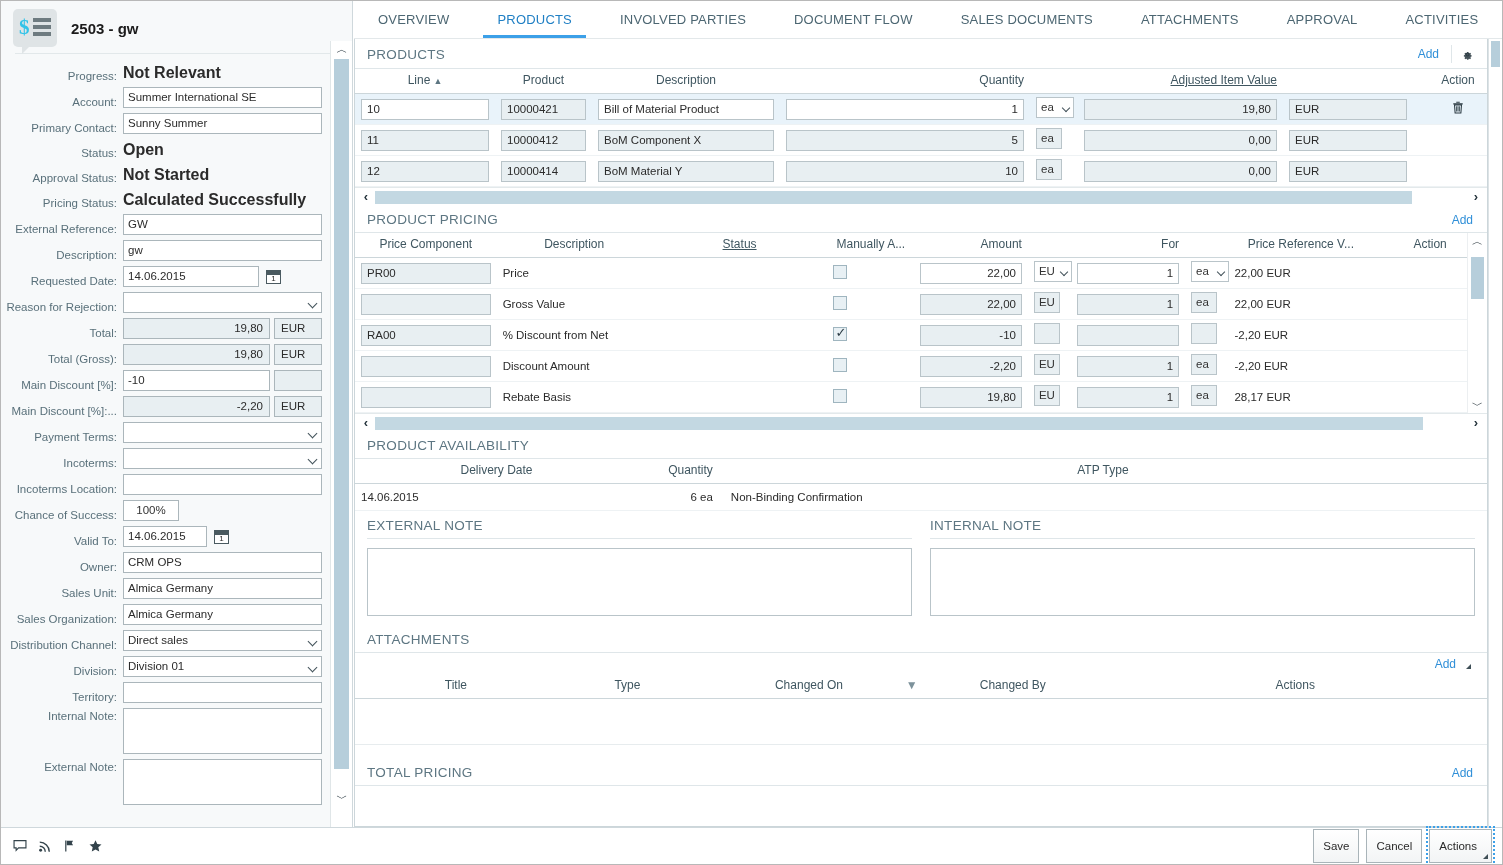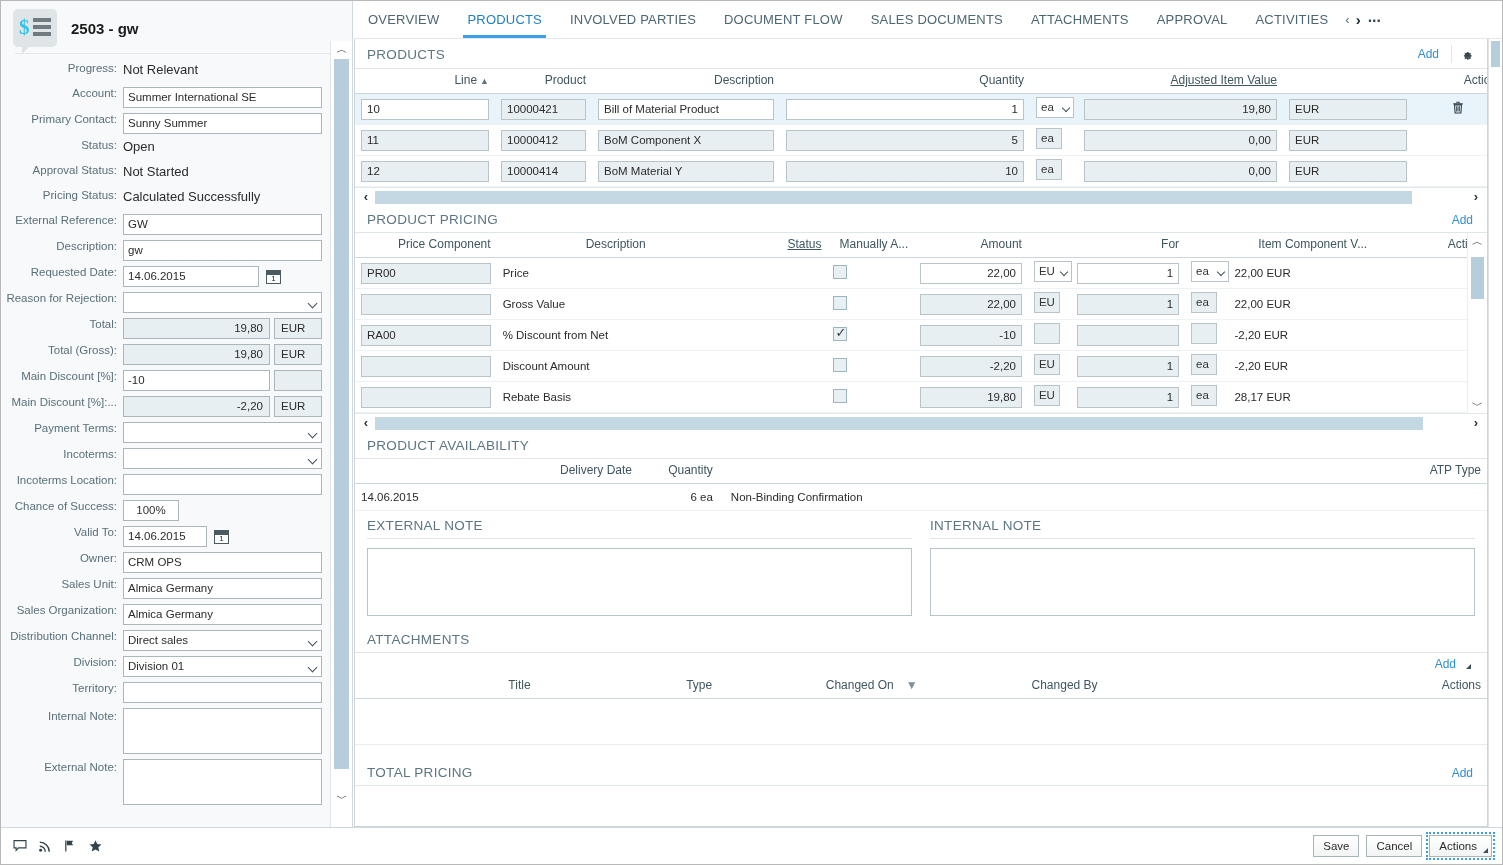"OVERVIEW" .tab { padding: 0 14px -> 0 24px }
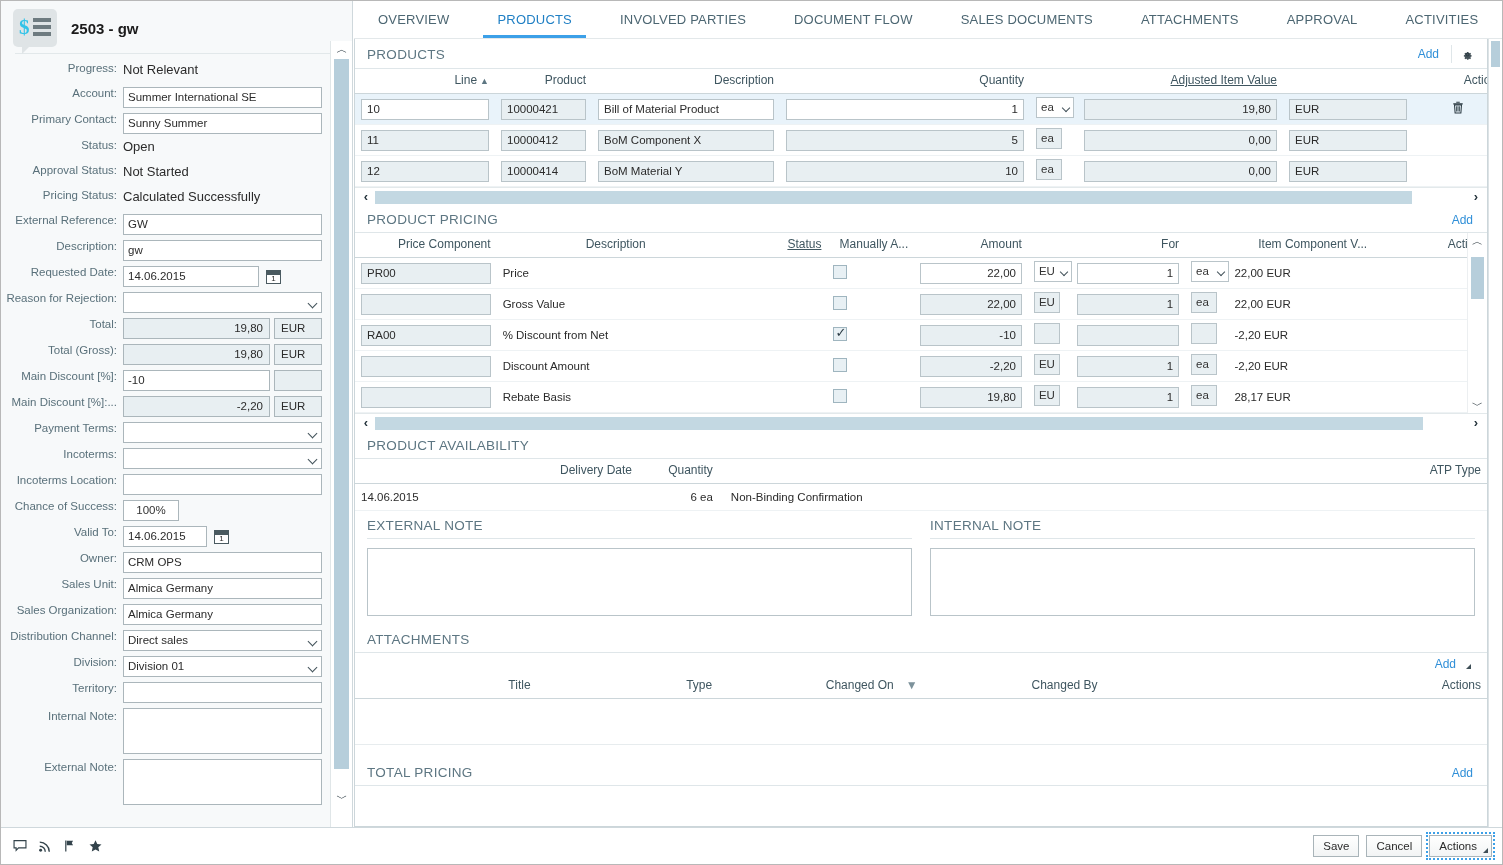"Progress:" .frow { align-items: flex-start -> flex-end }
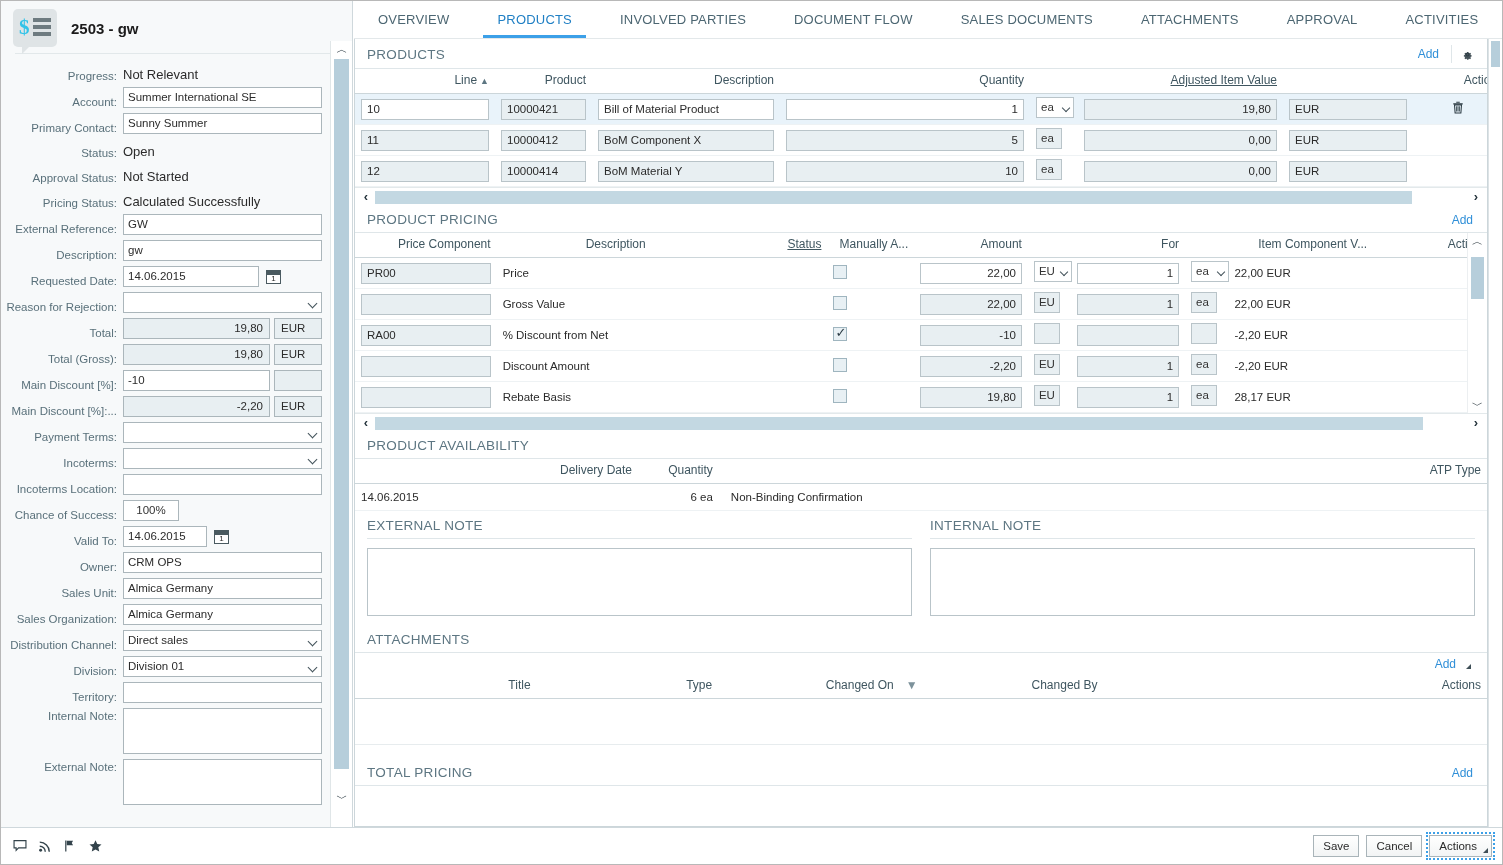"Not Relevant" .fval { font-size: 13px -> 16px; font-weight: none -> bold }
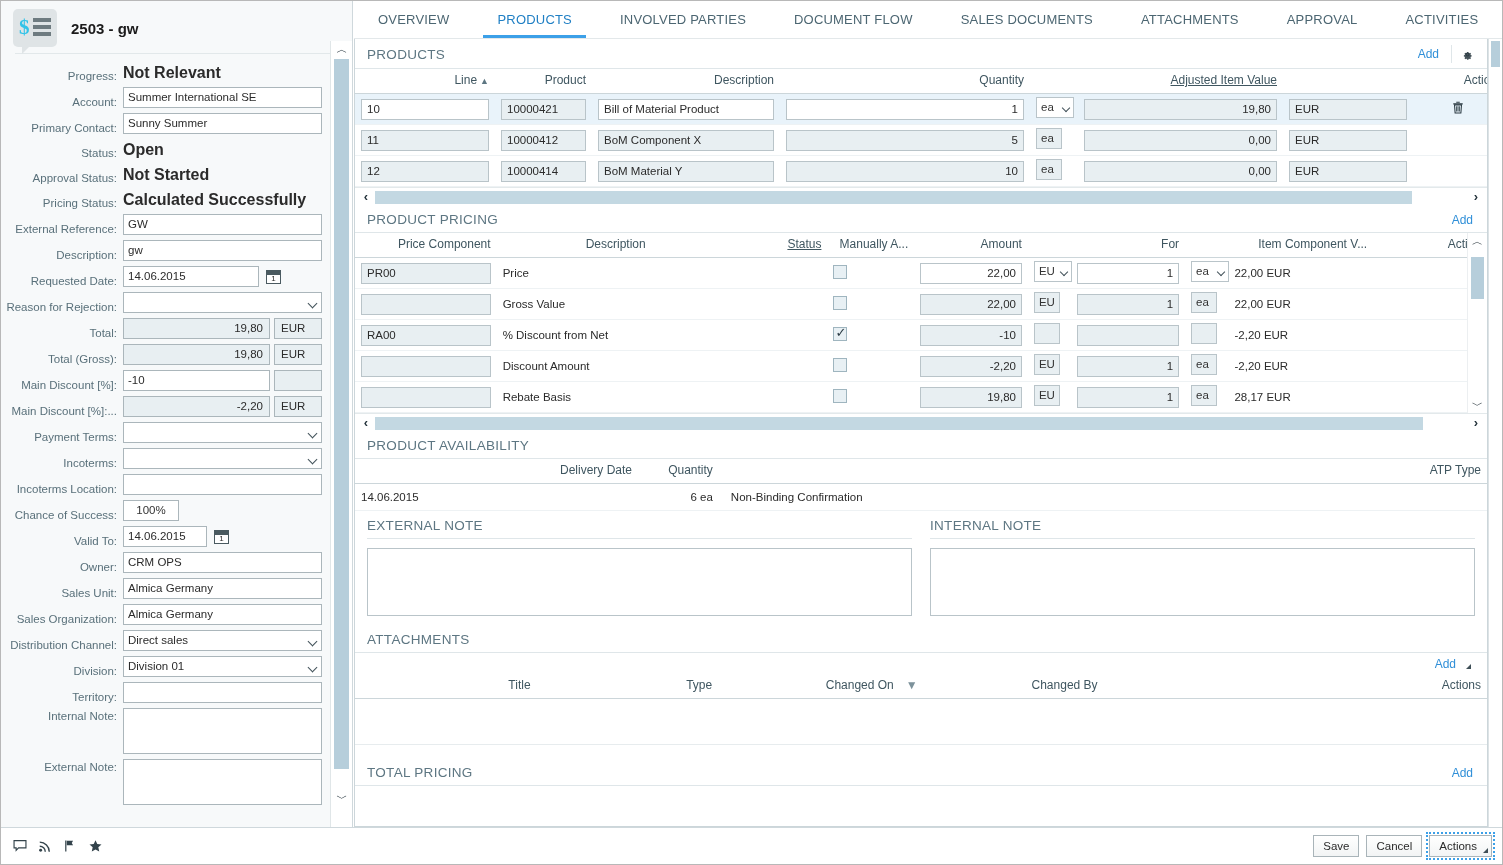"Line ▲" table.grid th { text-align: right -> center }
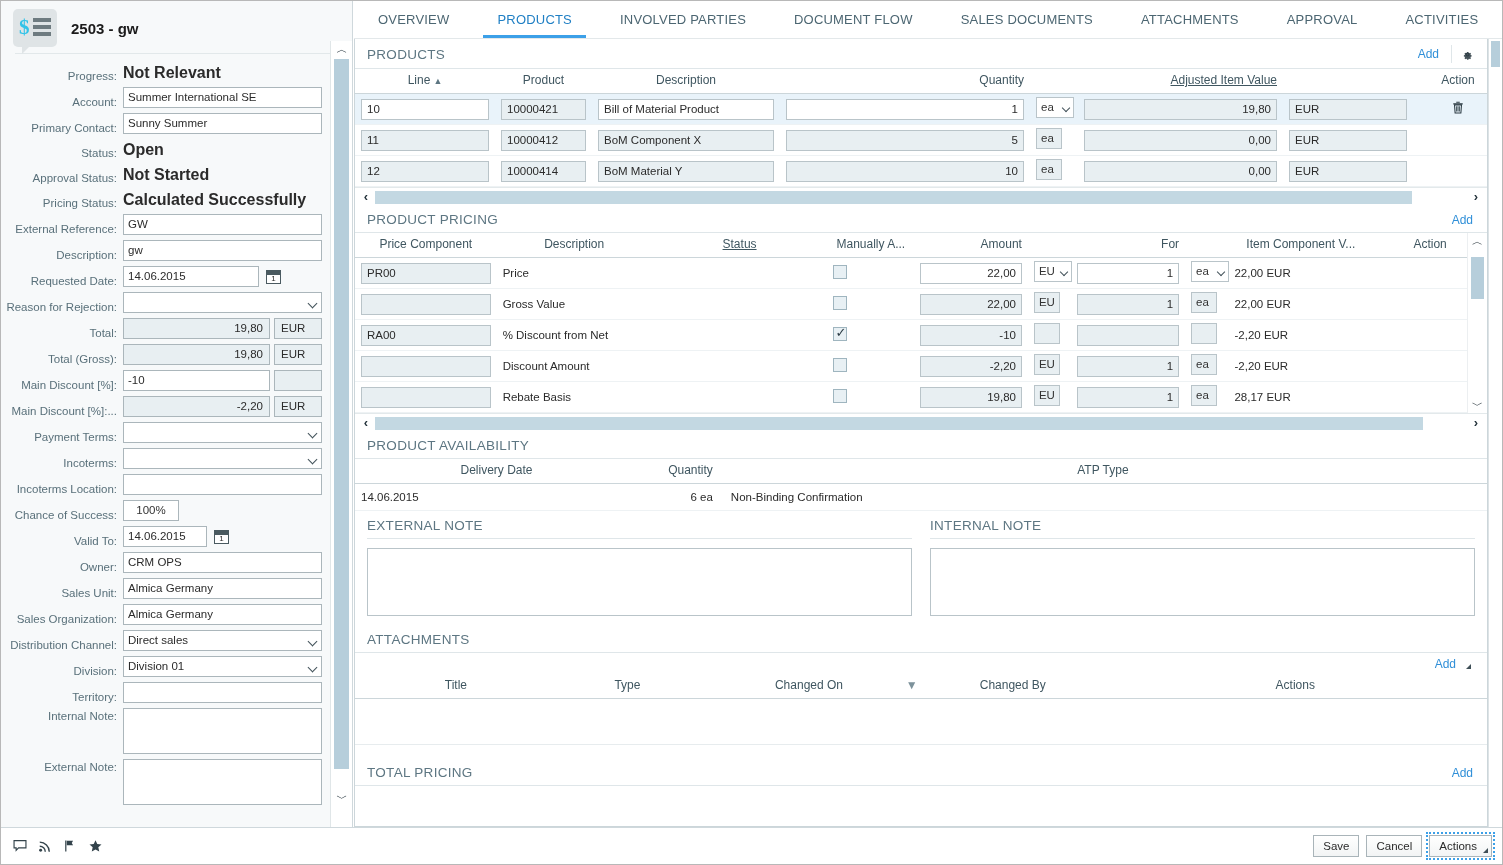"Item Component V..." th { text: Item Component -> Price Reference }
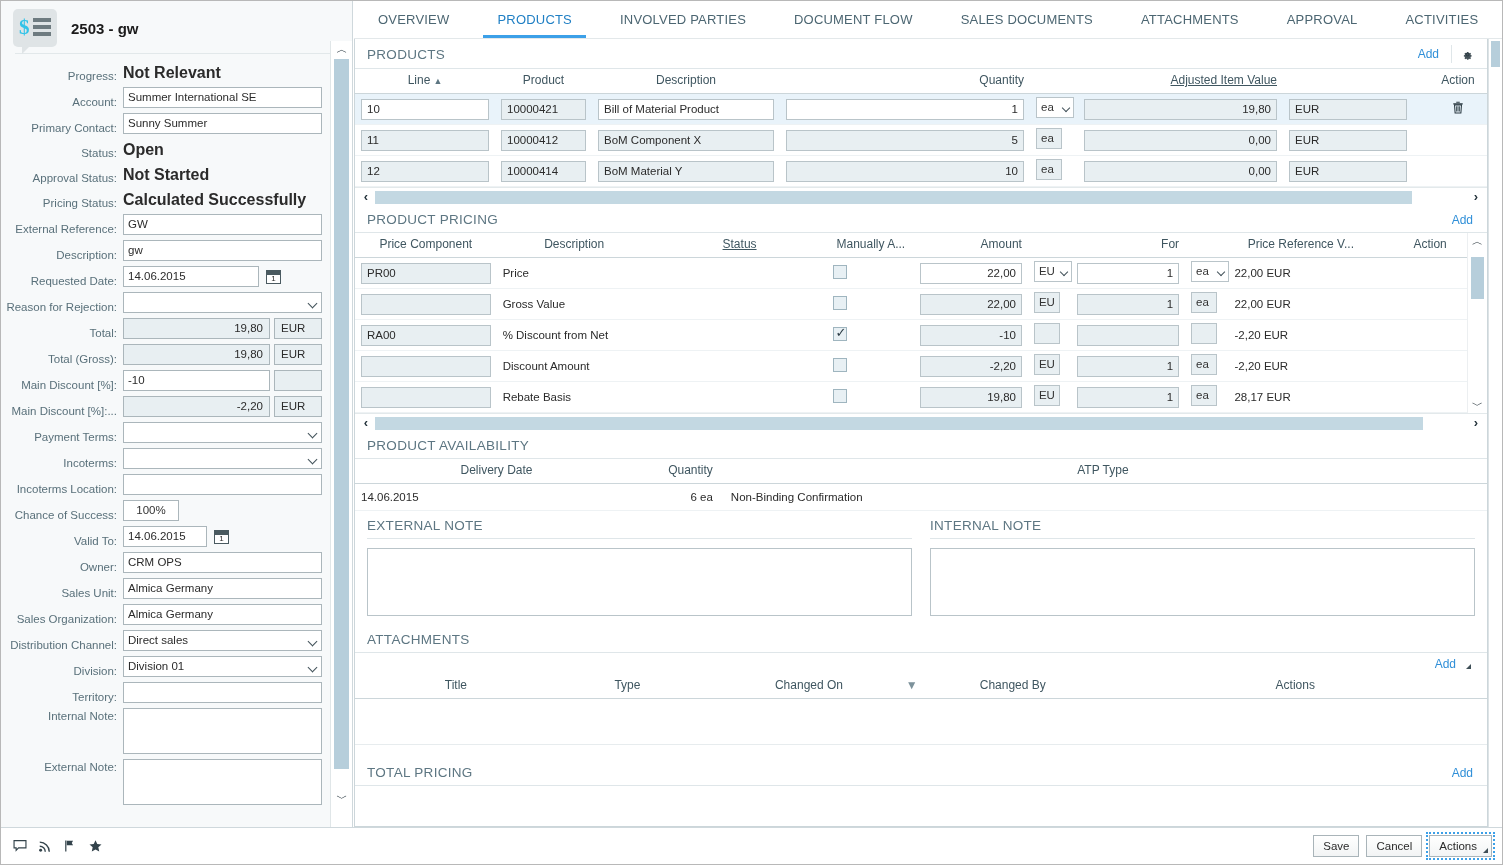"Save" .btn { padding: 4px 9px -> 16px 9px }
